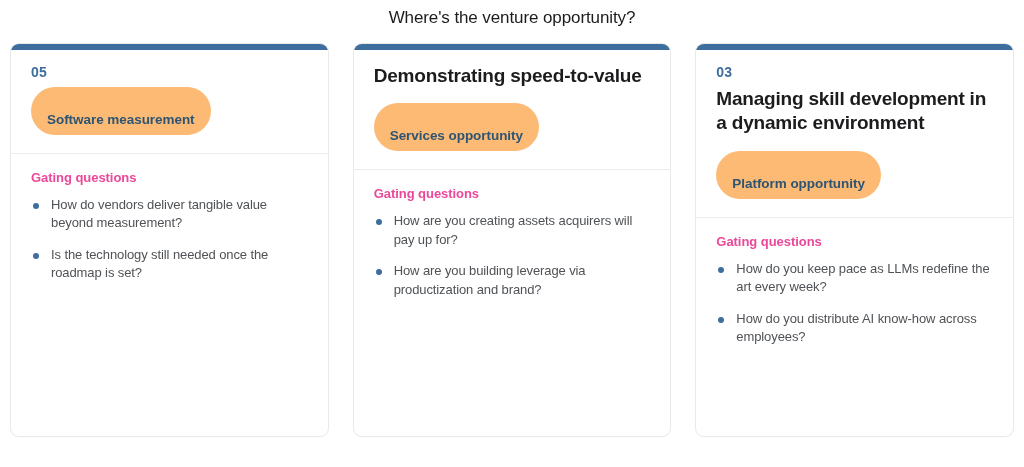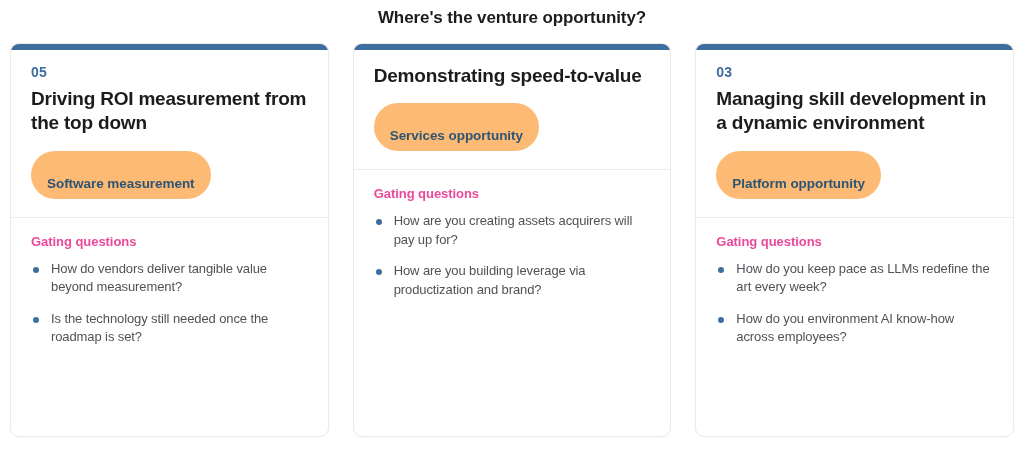"Where's the venture opportunity?" .page-title { font-weight: bold -> normal }
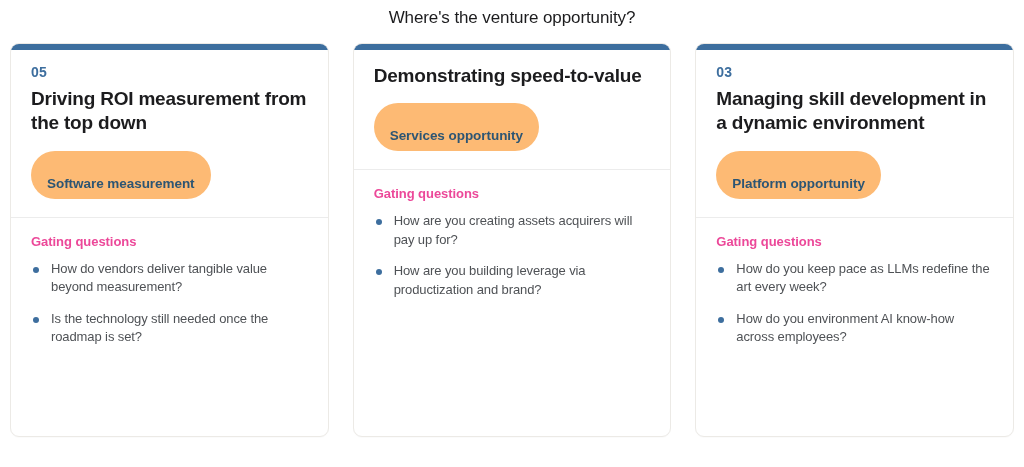"Driving ROI measurement from the" div.card-title { html: <div>Driving ROI measurement from the top down</div> -> none }
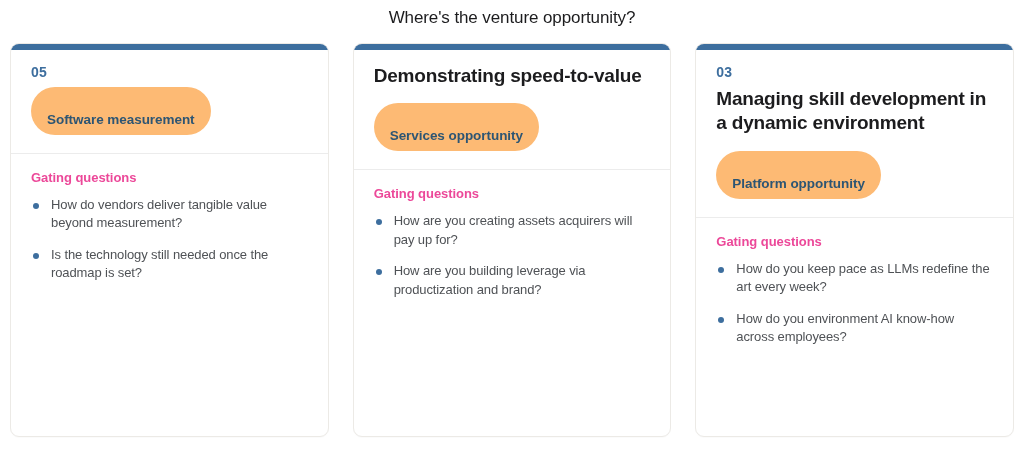"How do you environment AI" span { text: environment -> distribute }
